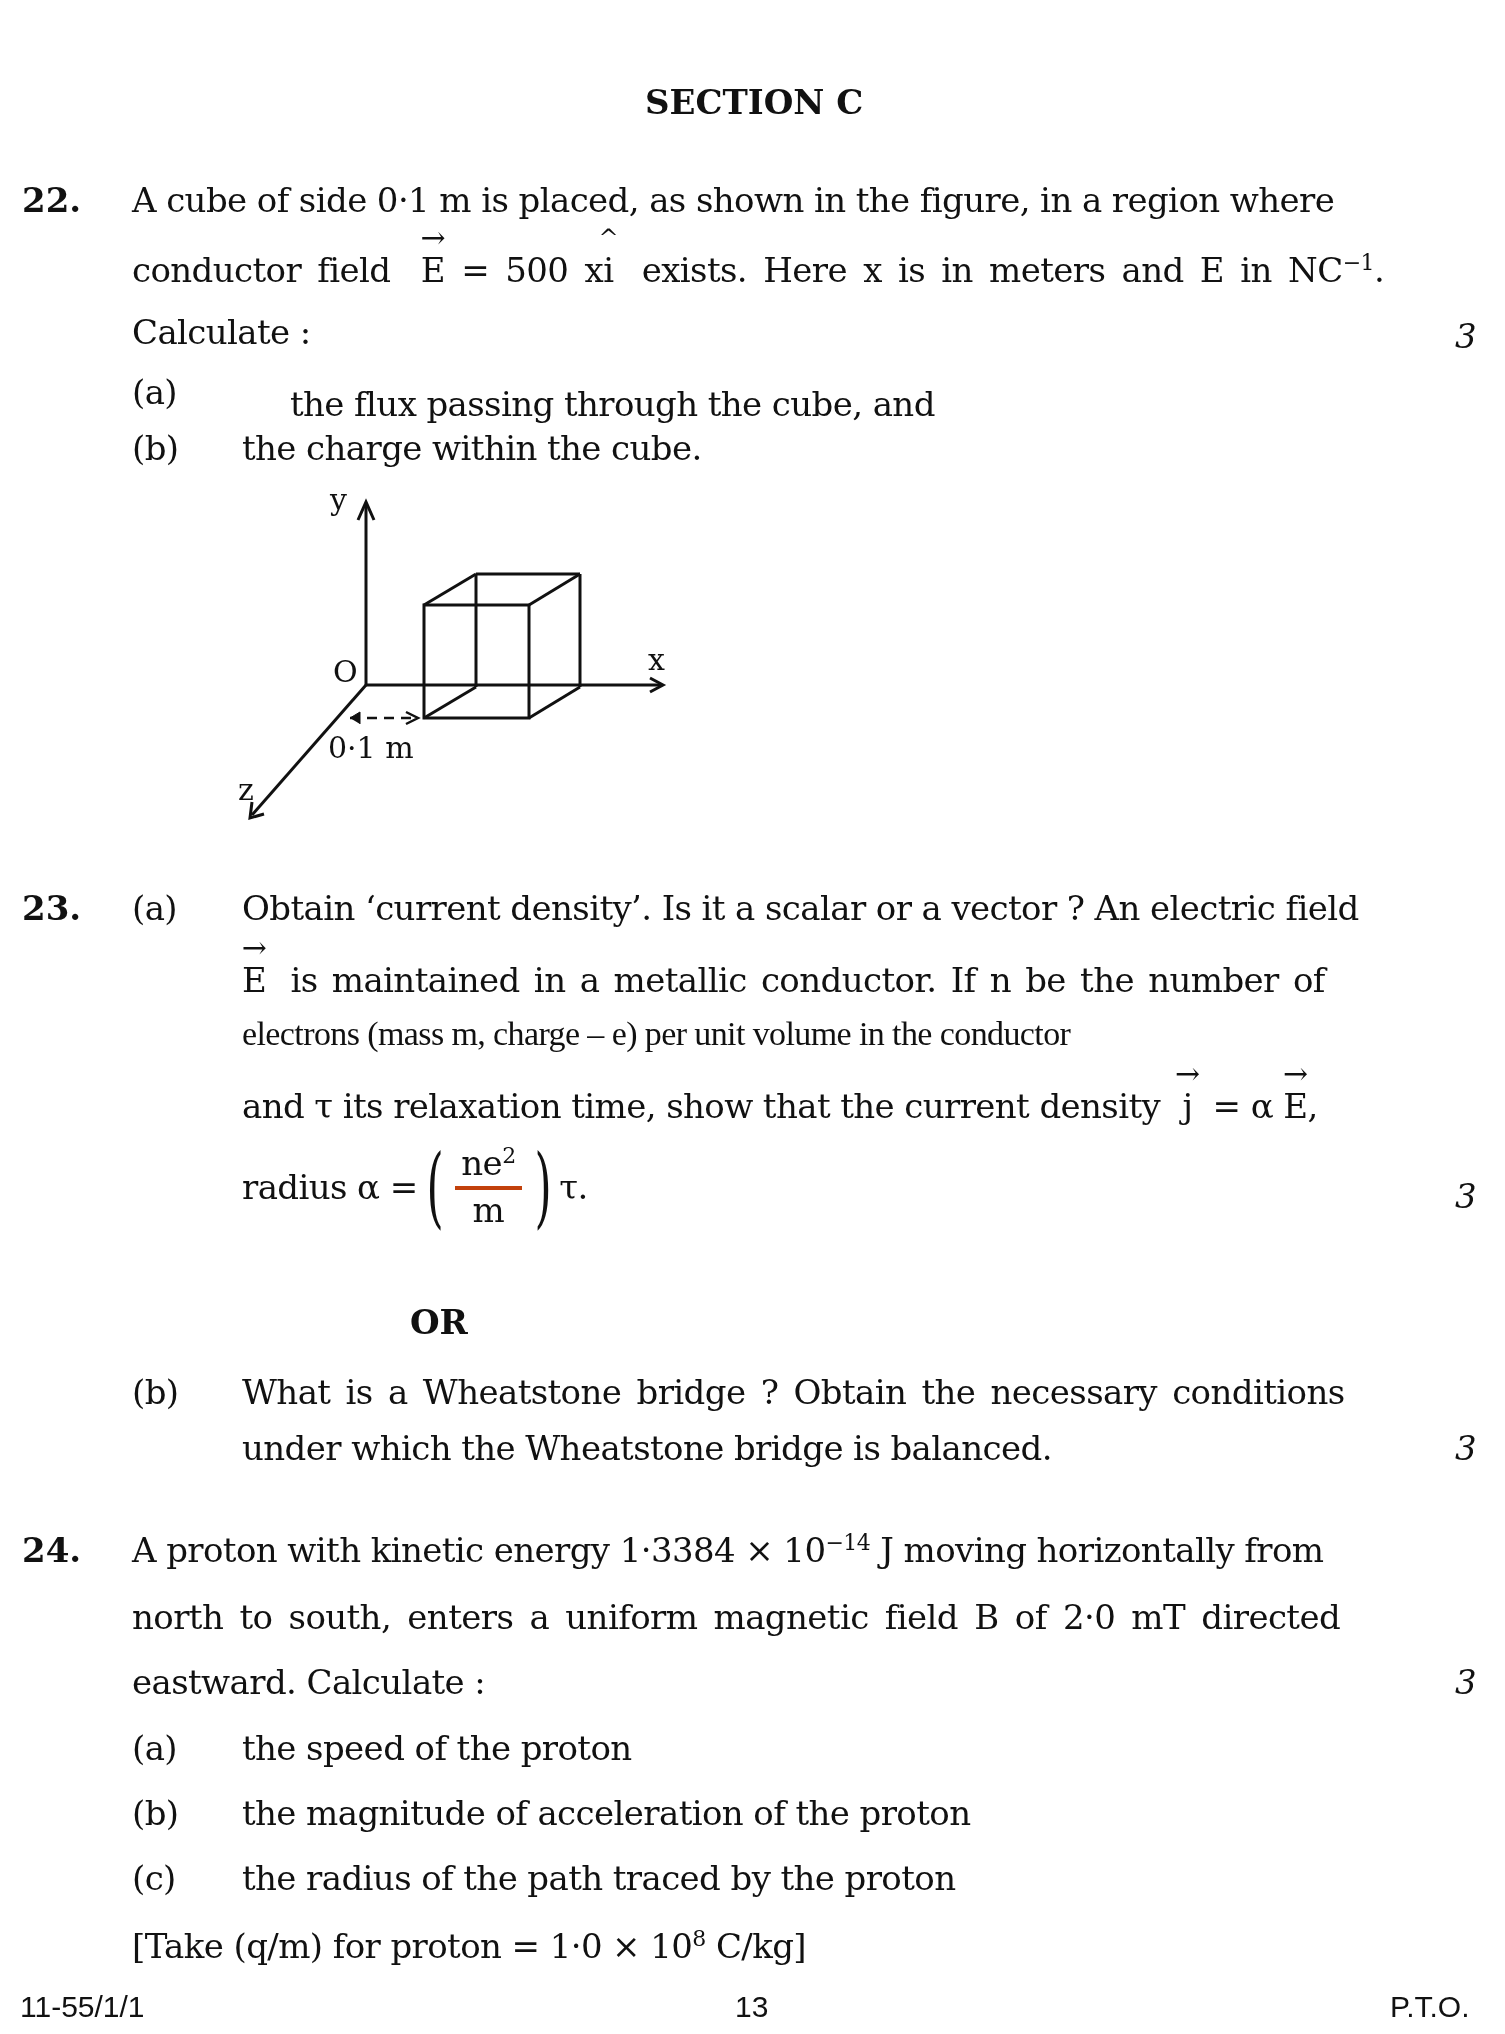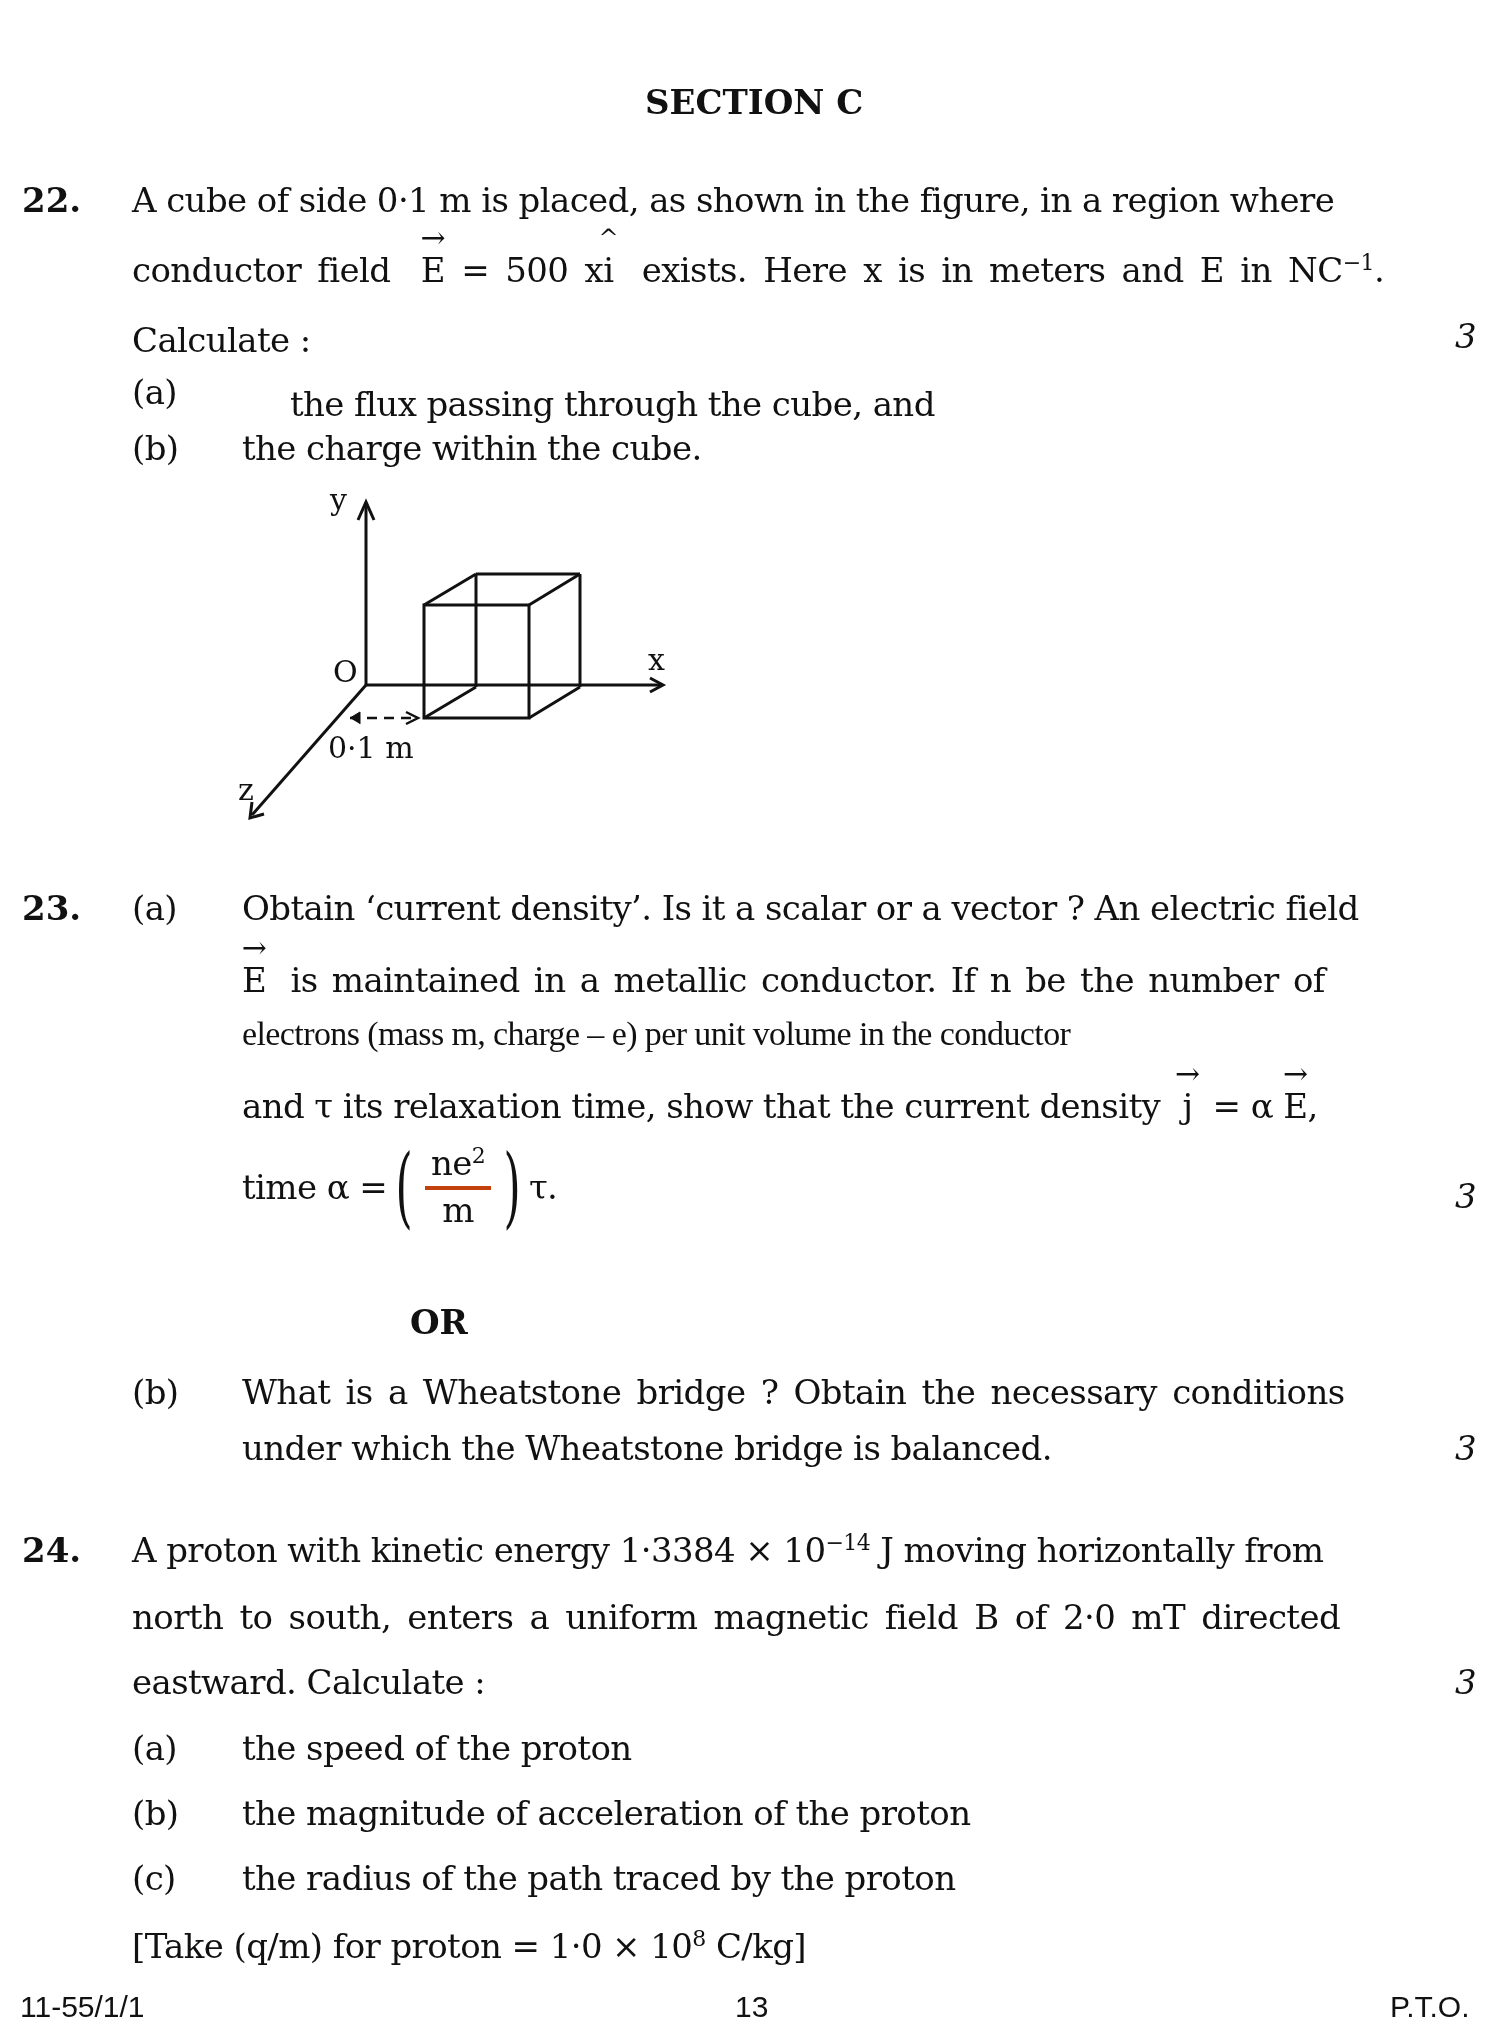"Calculate :" div.abs { top: 320px -> 312px }
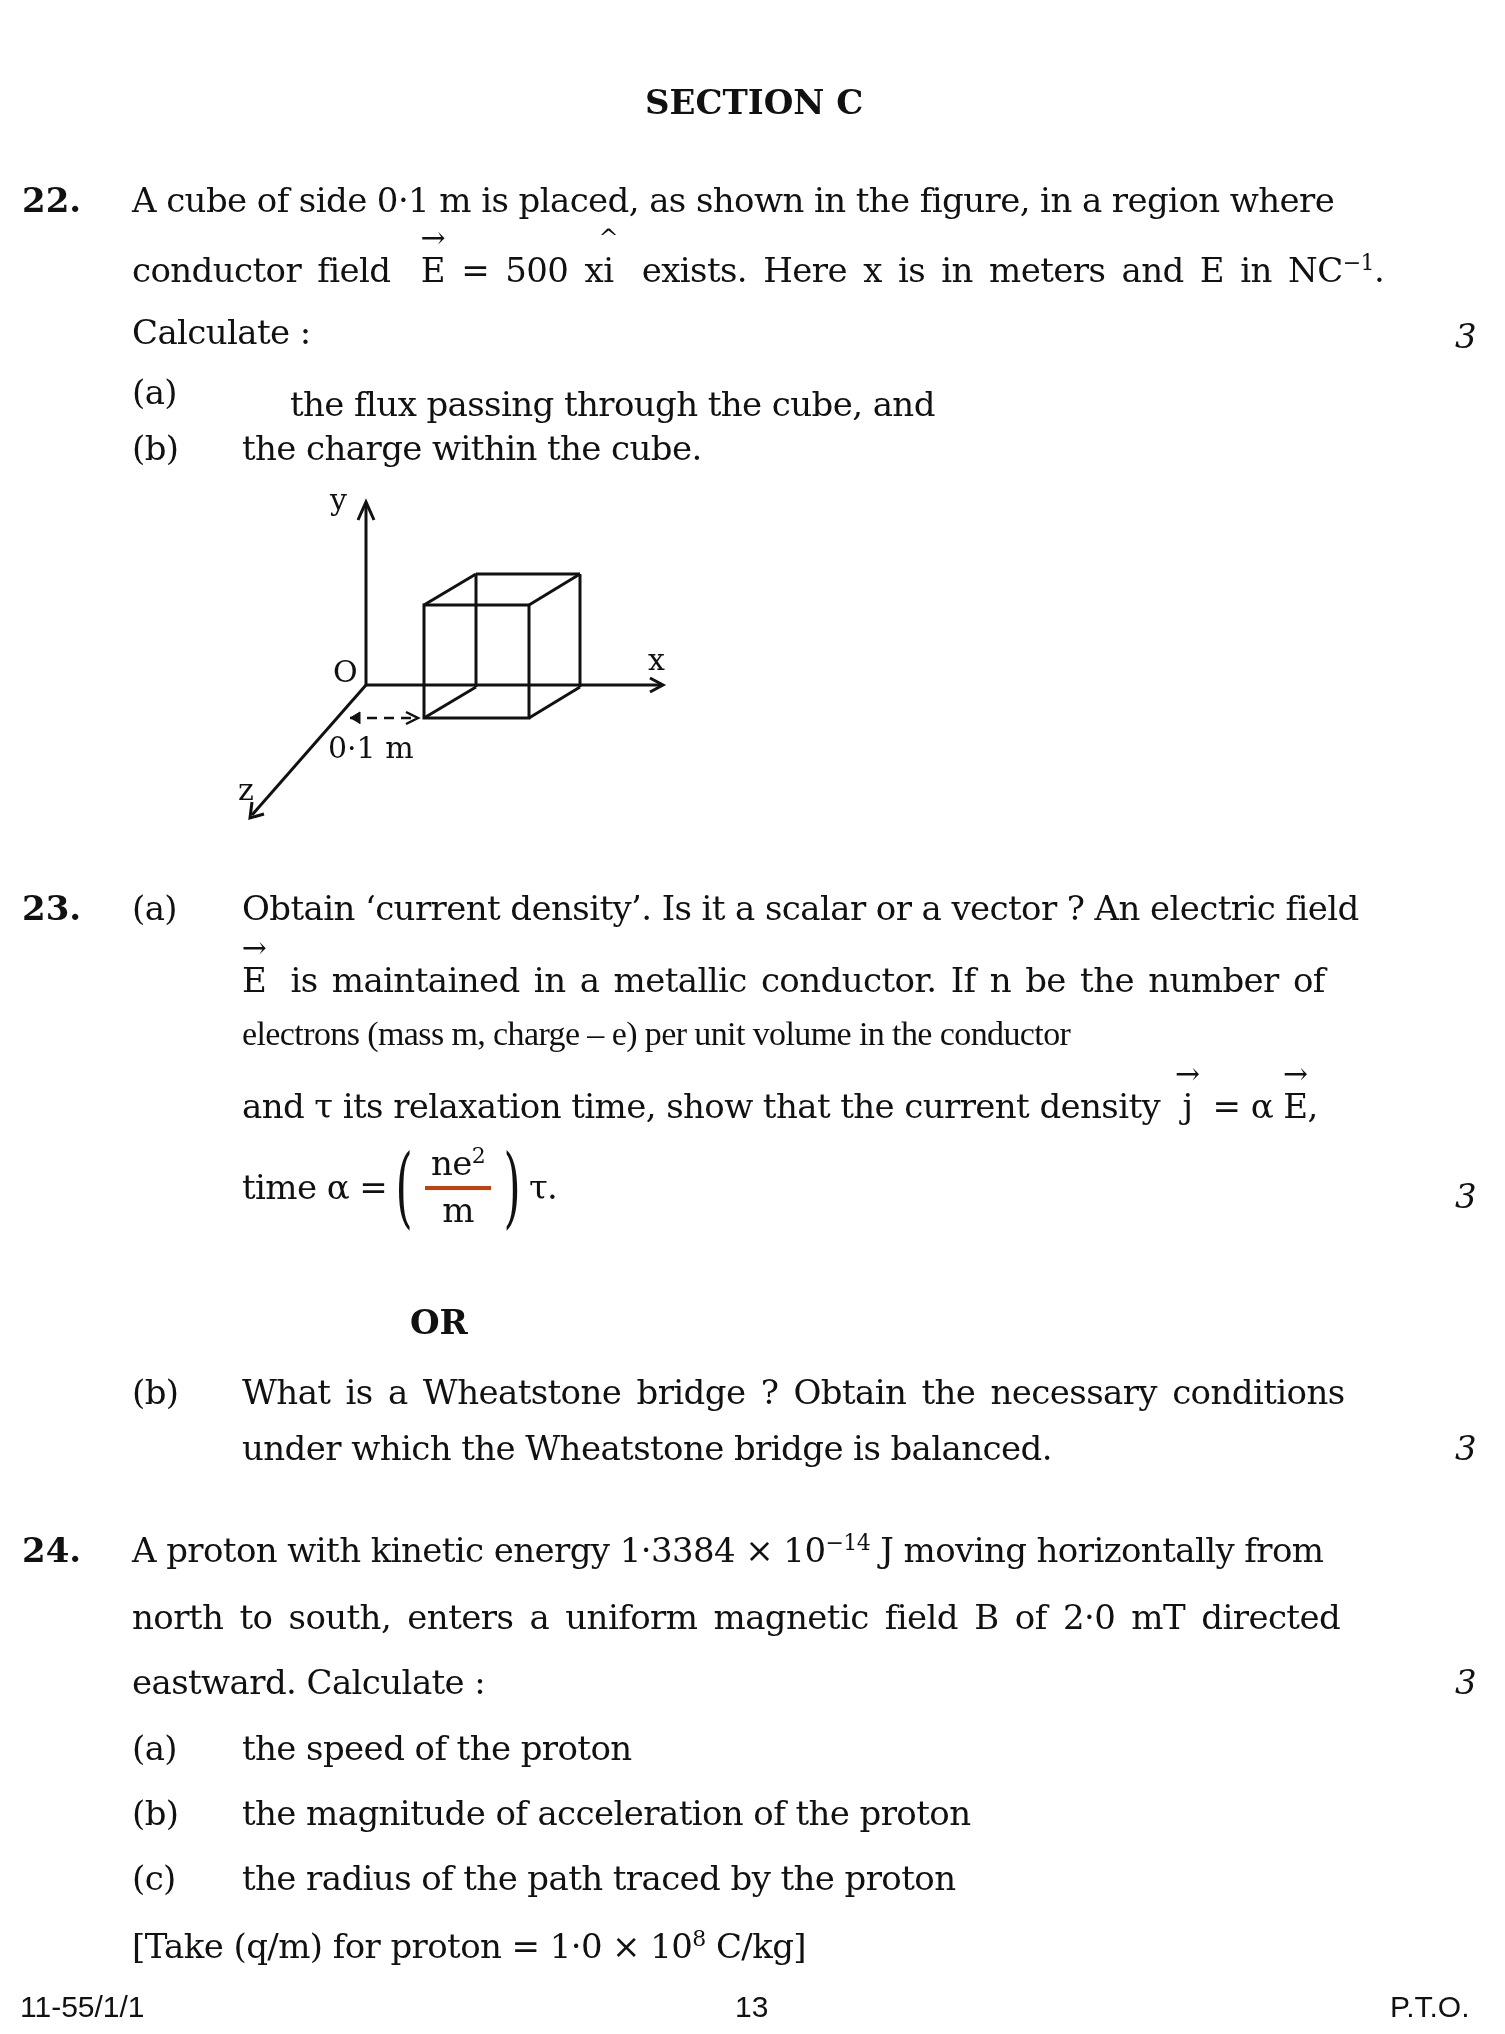"time α =" span { text: time -> radius }
